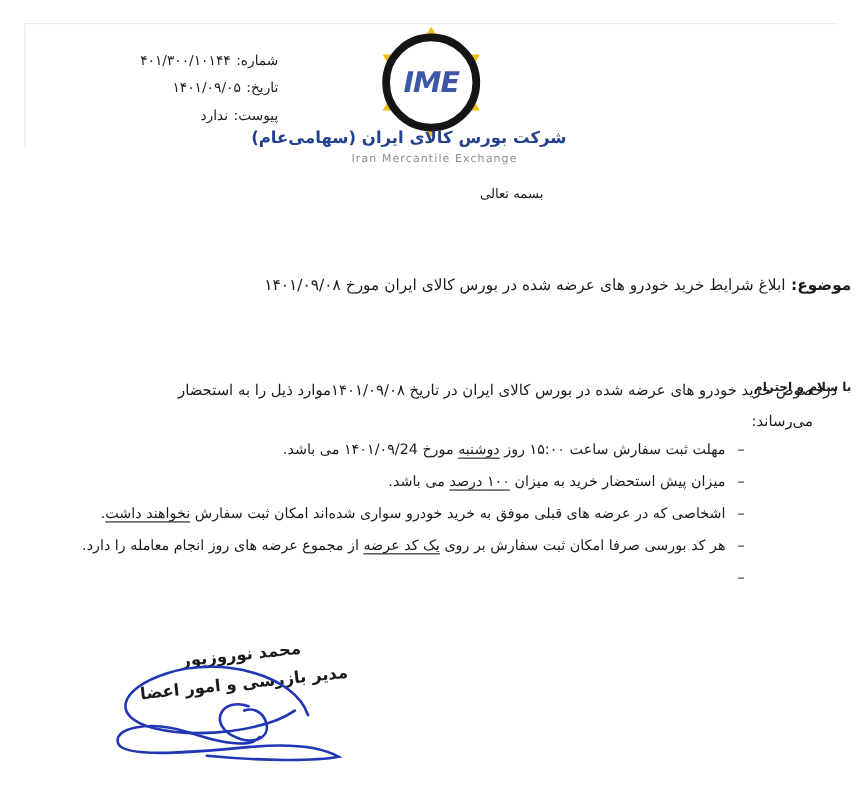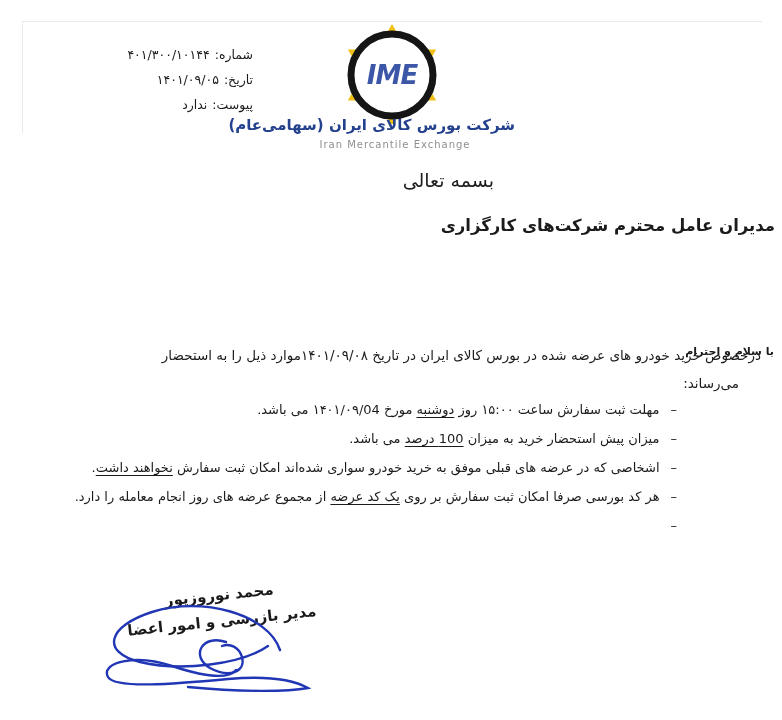"بسمه تعالی" .besmele { font-size: 19px -> 12px }
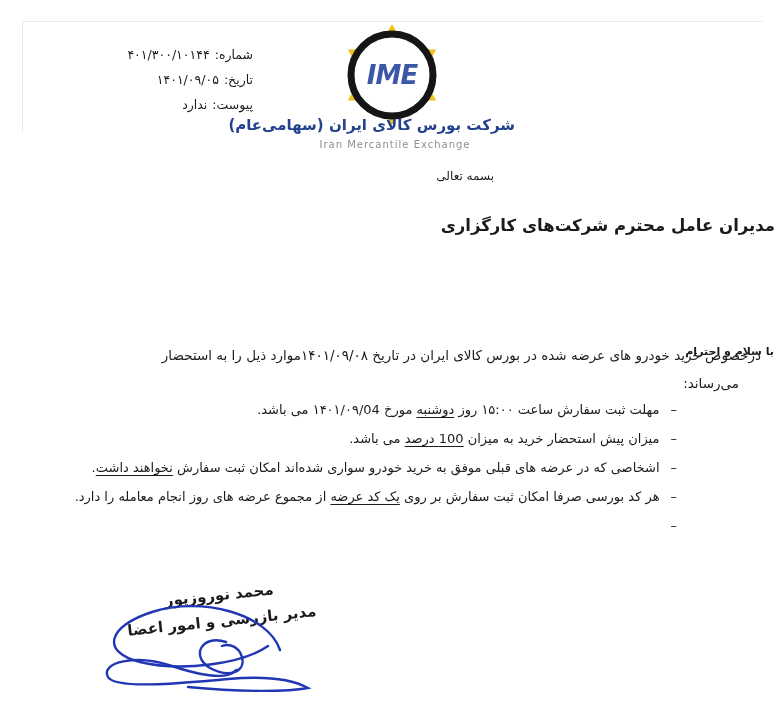"مدیران عامل محترم شرکت‌های کارگزاری" div.abs { html: <div>مدیران عامل محترم شرکت‌های کارگزاری</div> -> none }
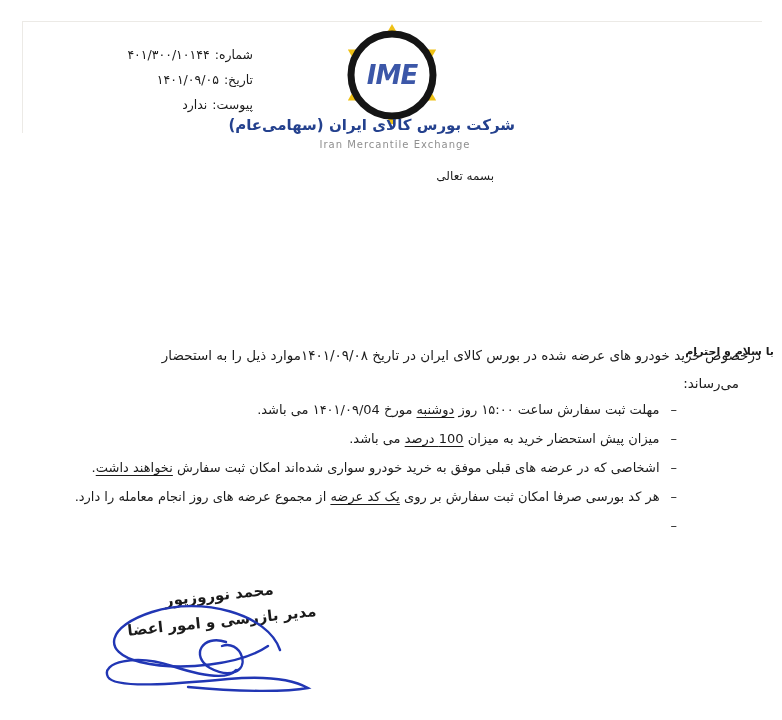"موضوع:ابلاغ شرایط خرید خودرو های" div.abs { html: none -> <div> <span>موضوع:</span><span>ابلاغ شرایط خرید خودرو های عرضه شده در بورس کالای ایران مورخ ۱۴۰۱/۰۹/۰۸</span> </div> }
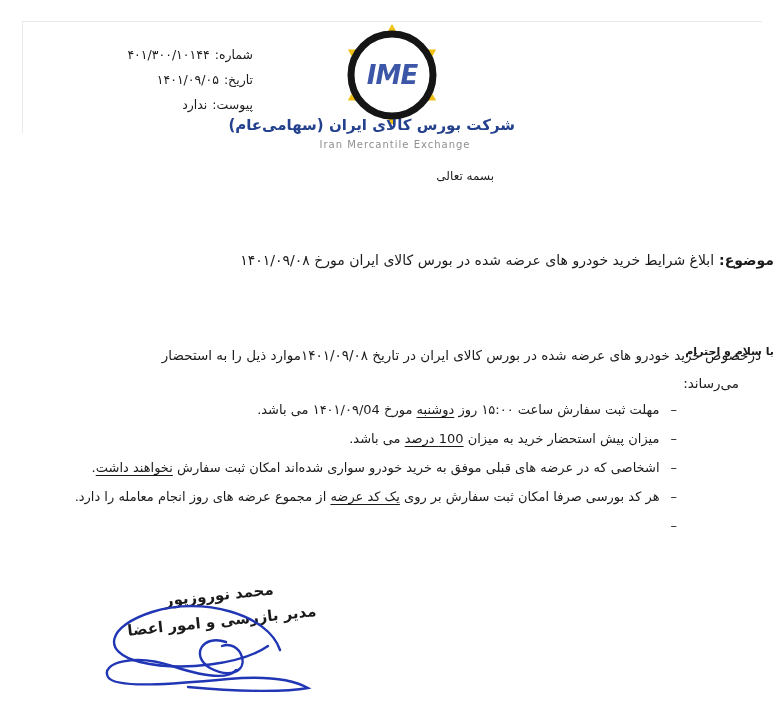"مورخ ۱۴۰۱/۰۹/04 می باشد." span { text: ۱۴۰۱/۰۹/04 -> ۱۴۰۱/۰۹/24 }
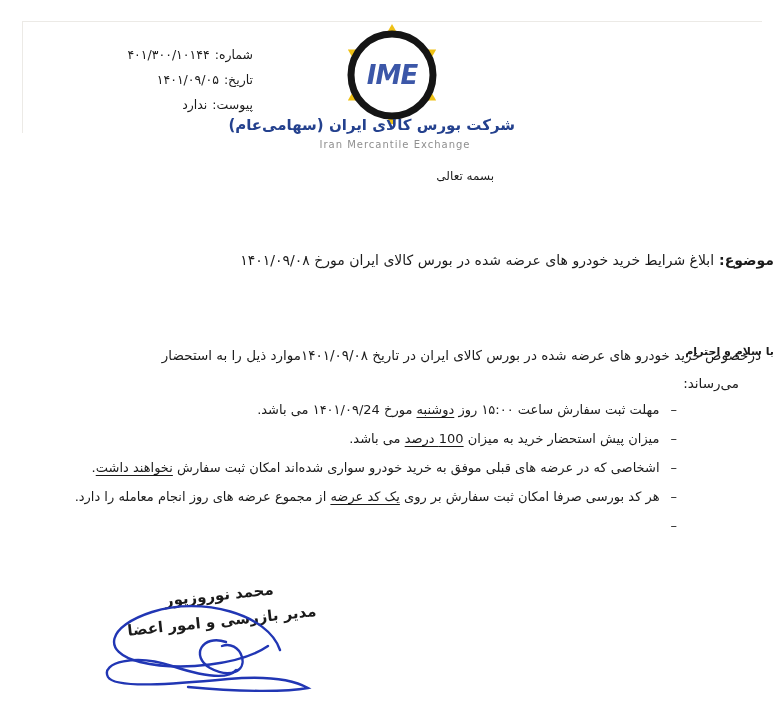"100 درصد" span.u { text: 100 -> ۱۰۰ }
